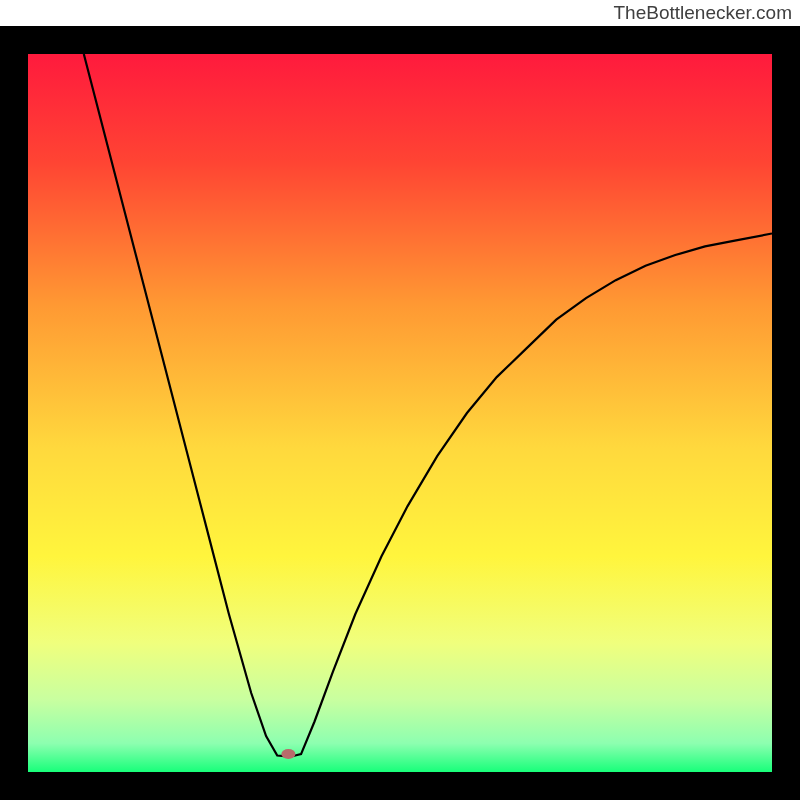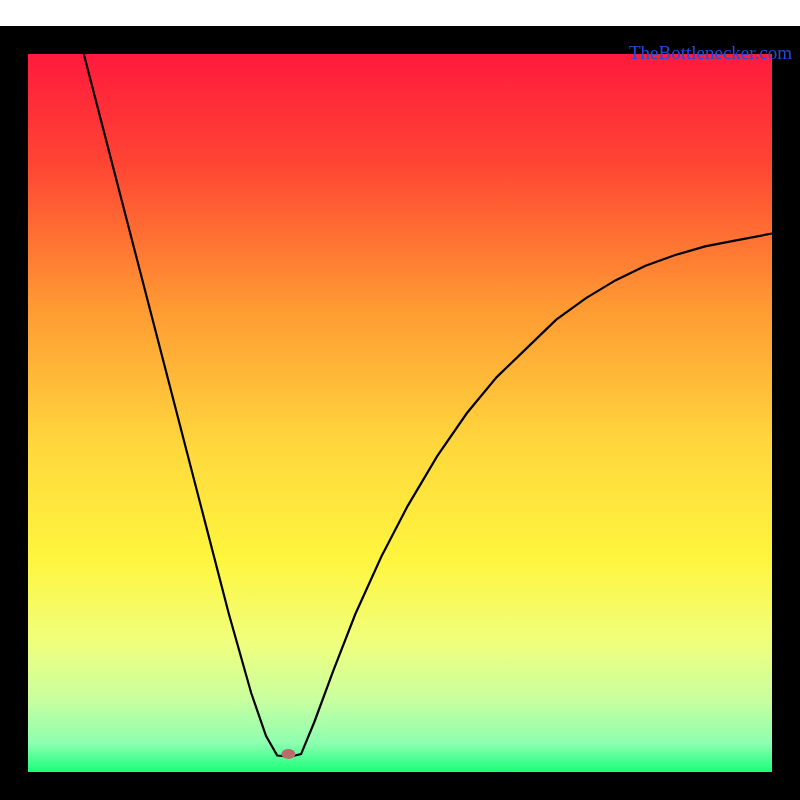"TheBottlenecker.com" .watermark { color: #1d4ed8 -> #404040; font-family: Liberation Serif, serif -> Liberation Sans, sans-serif; margin-top: 40px -> none }
